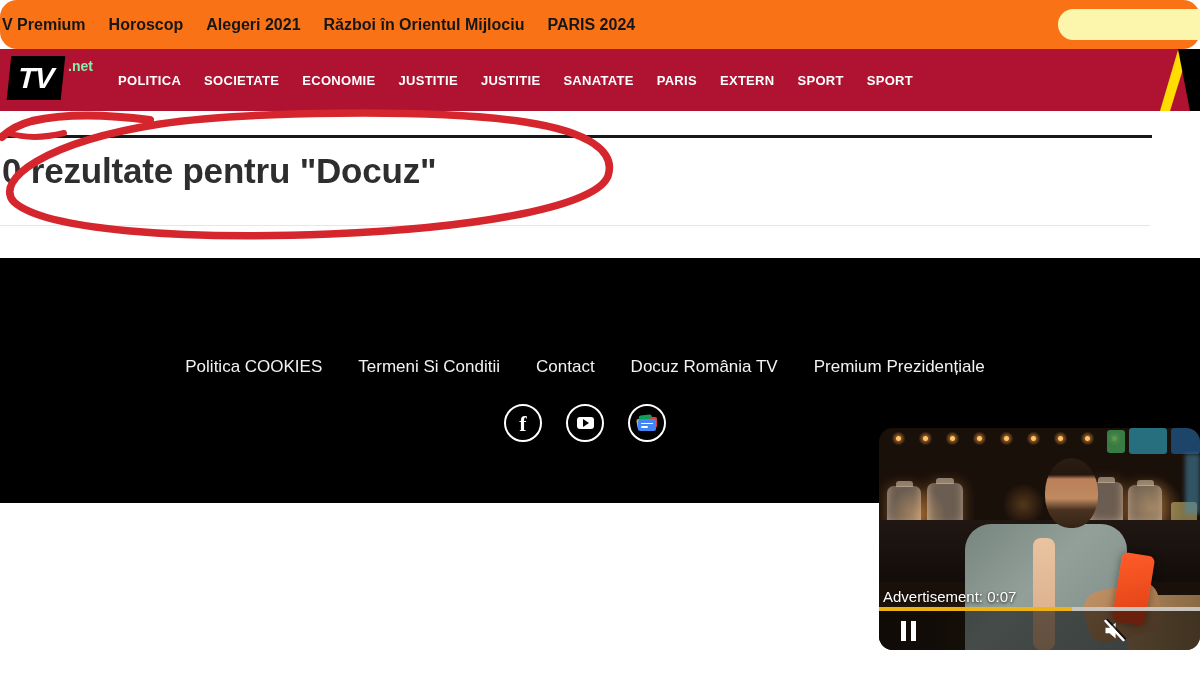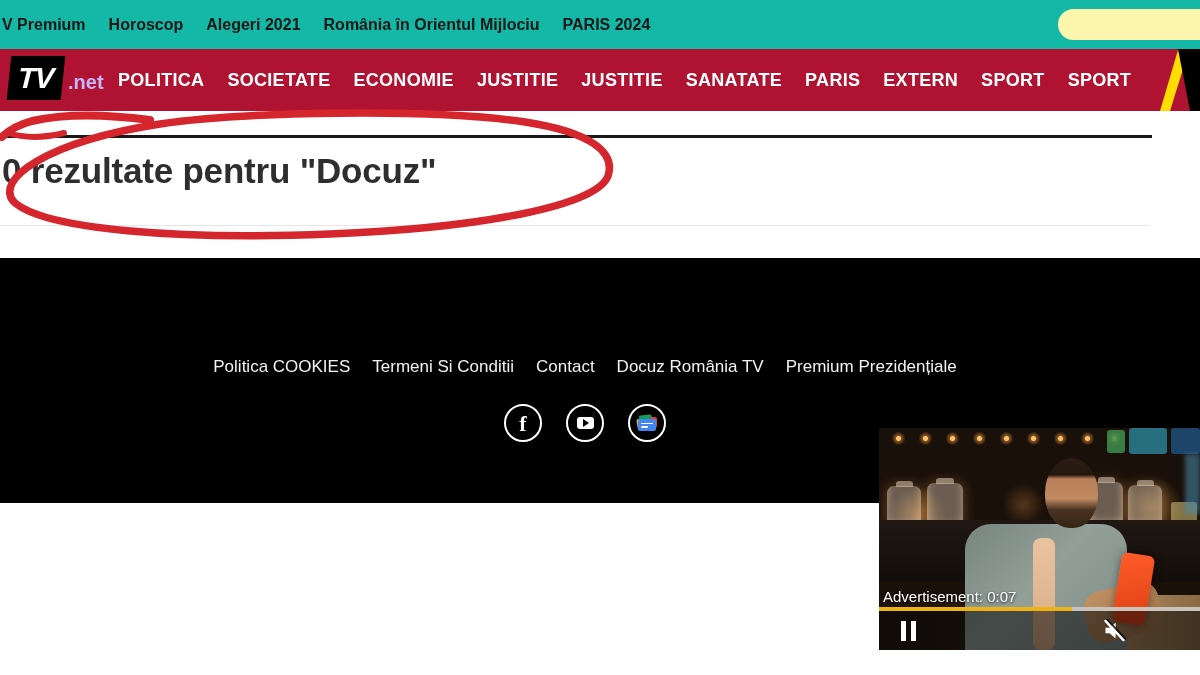"V Premium" .topbar { background: #14b8a6 -> #f97316; border-radius: none -> 17px }
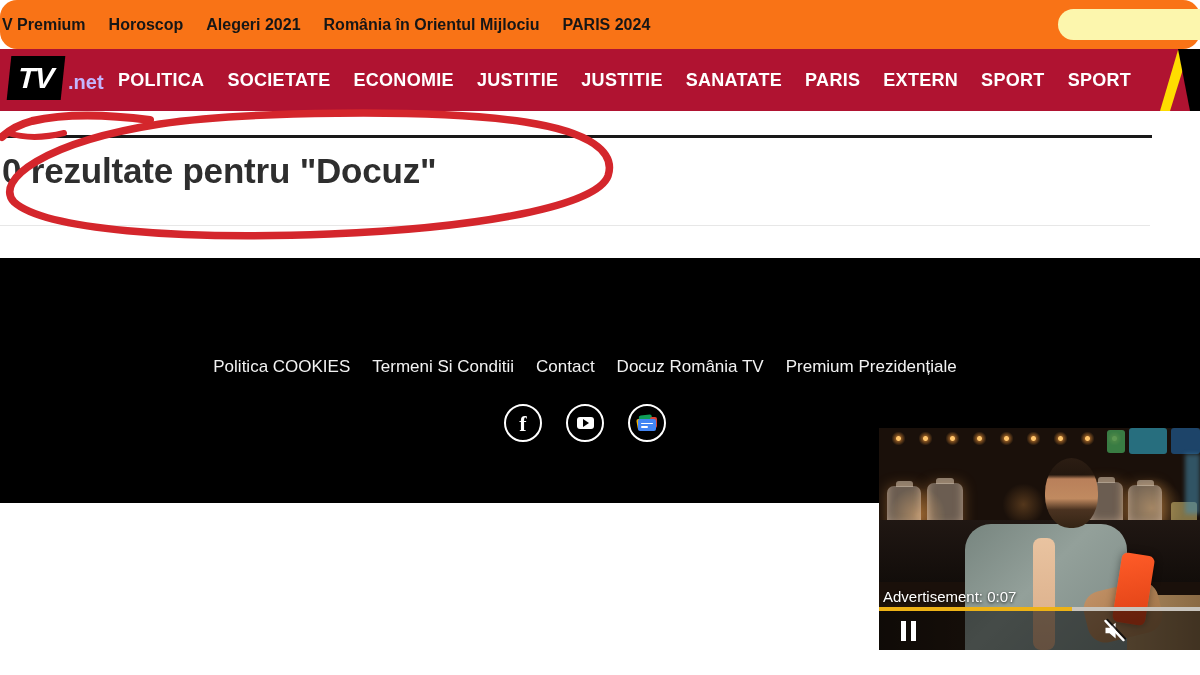"România în Orientul Mijlociu" a.topbar-link { text: România -> Război }
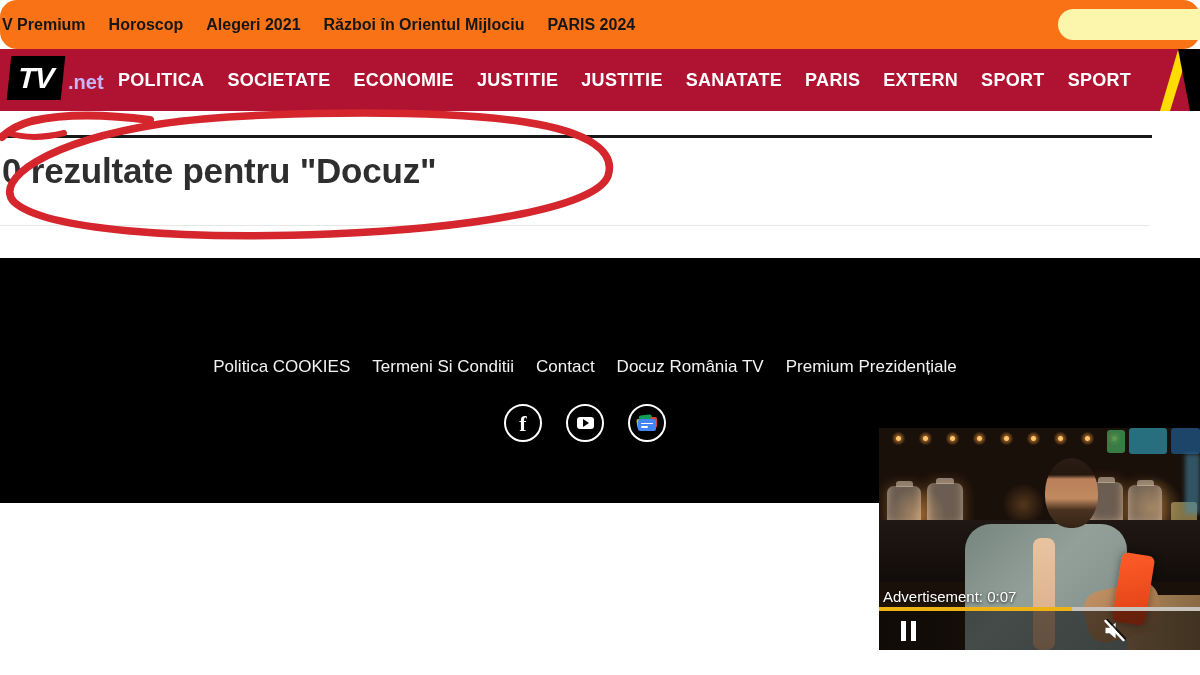".net" .logo-net { color: #c4b5fd -> #86efac; font-size: 20px -> 14px; top: 22px -> 9px }
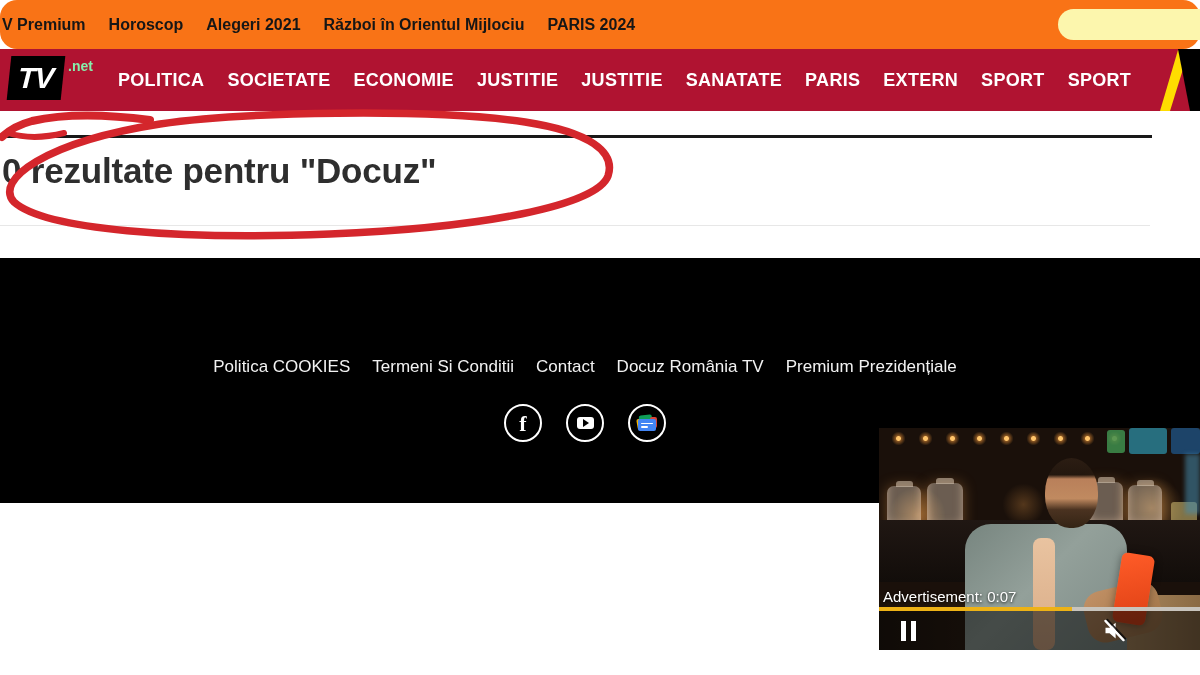"POLITICA" .nav-item { font-size: 18px -> 13px }
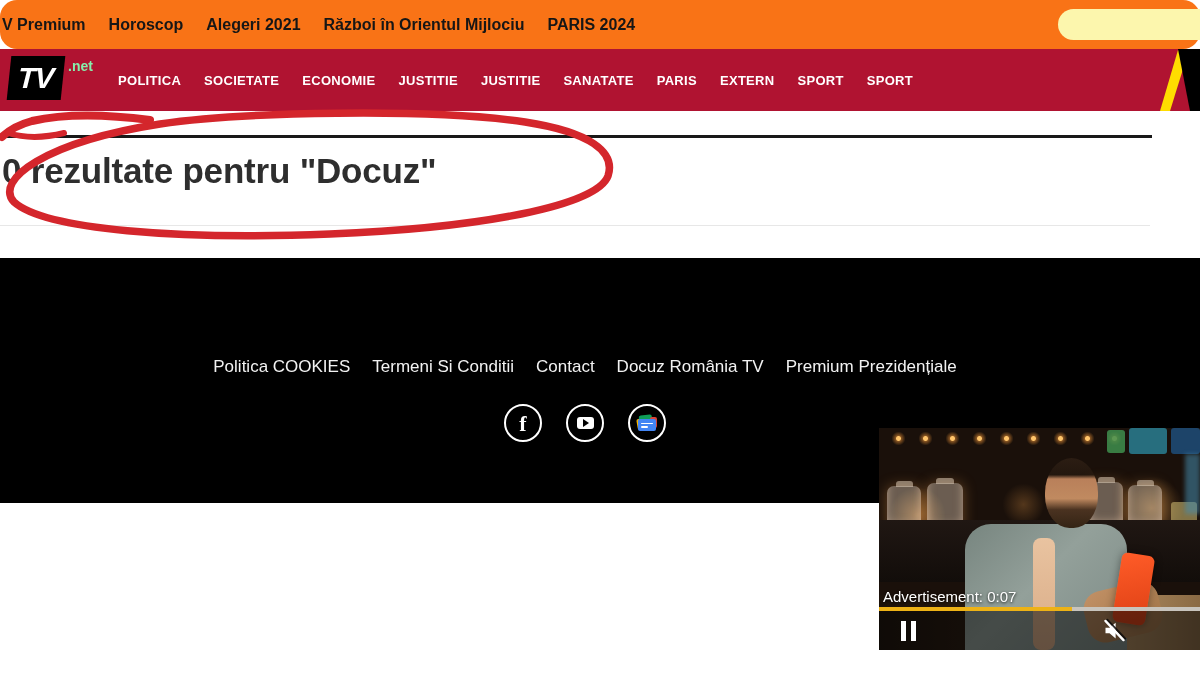"Politica COOKIES" .footer-links { gap: 22px -> 36px }
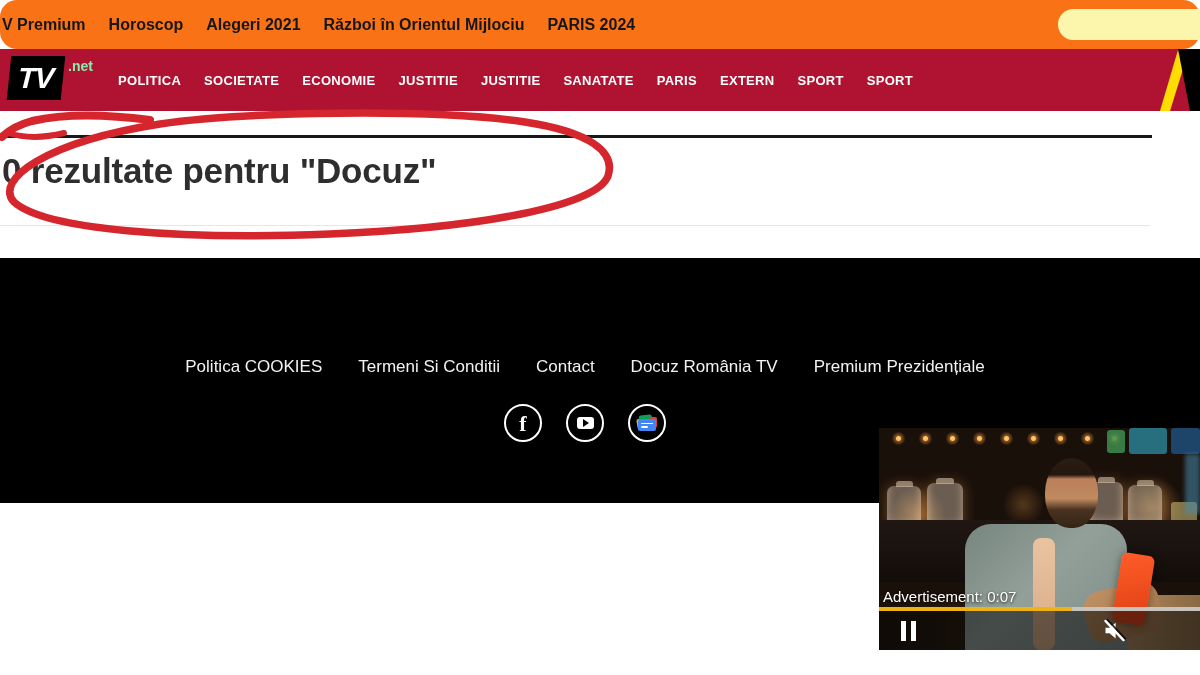"Advertisement: 0:07" .video-ad { border-radius: none -> 14px }
